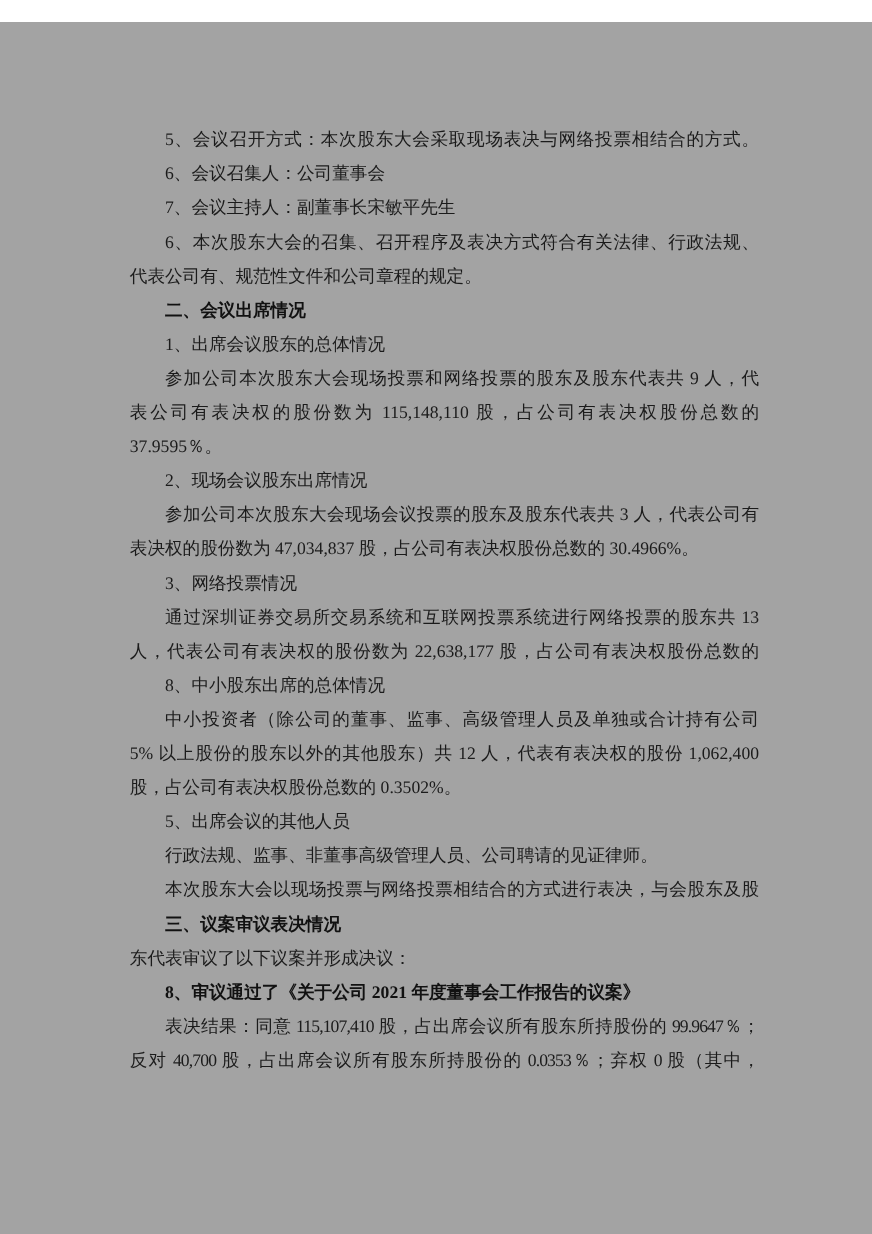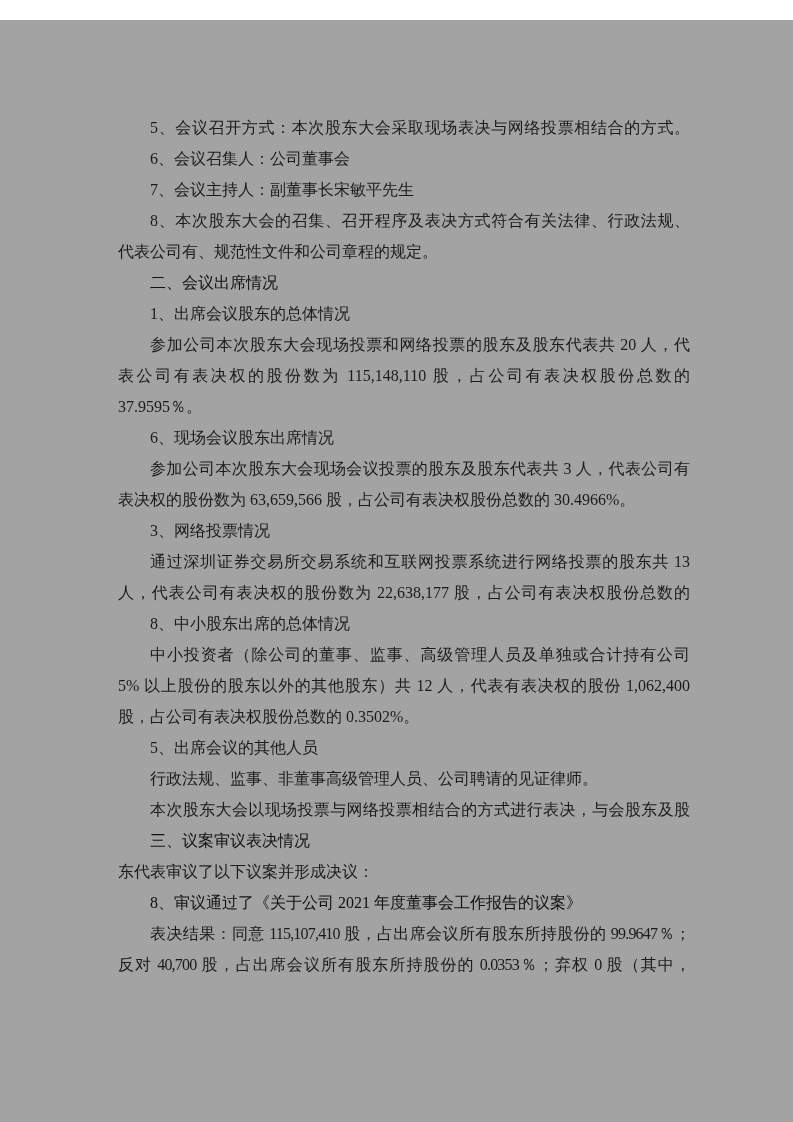"8、本次股东大会的召集、召开程序及表决方式符合有关法律、行政法规、" div.line { text: 8 -> 6 }
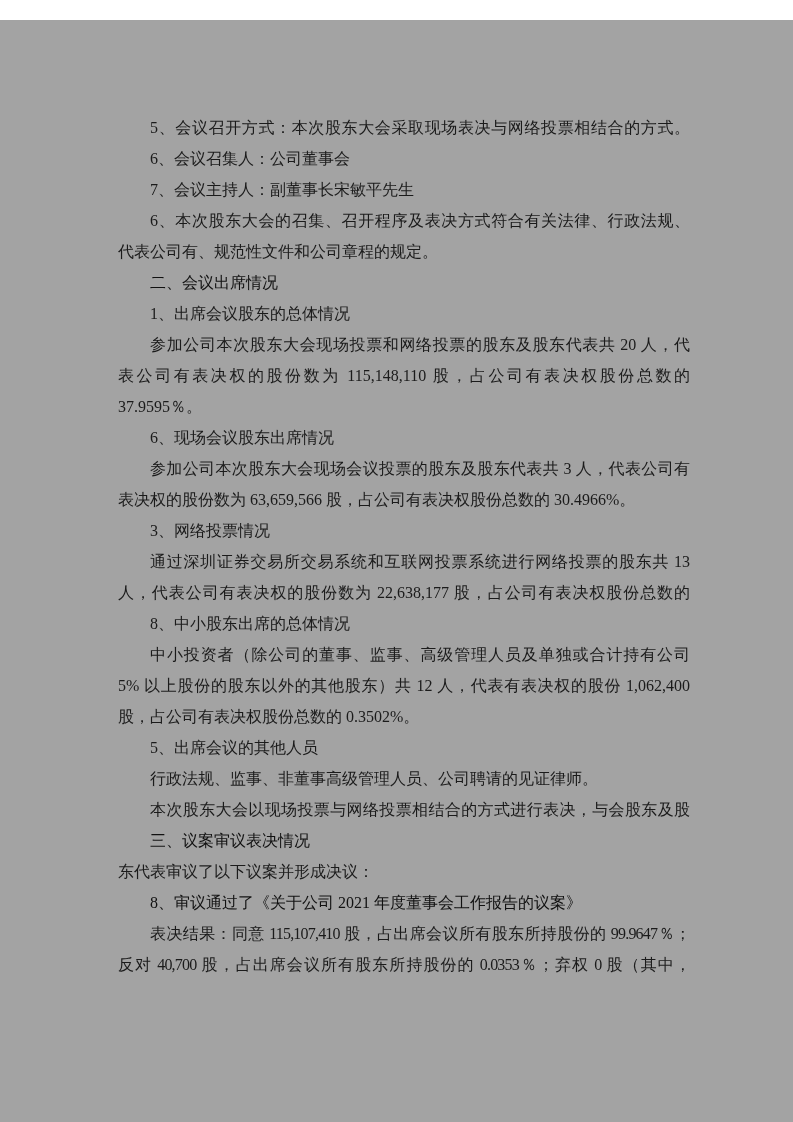"二、会议出席情况" .line.bold { font-weight: normal -> bold }
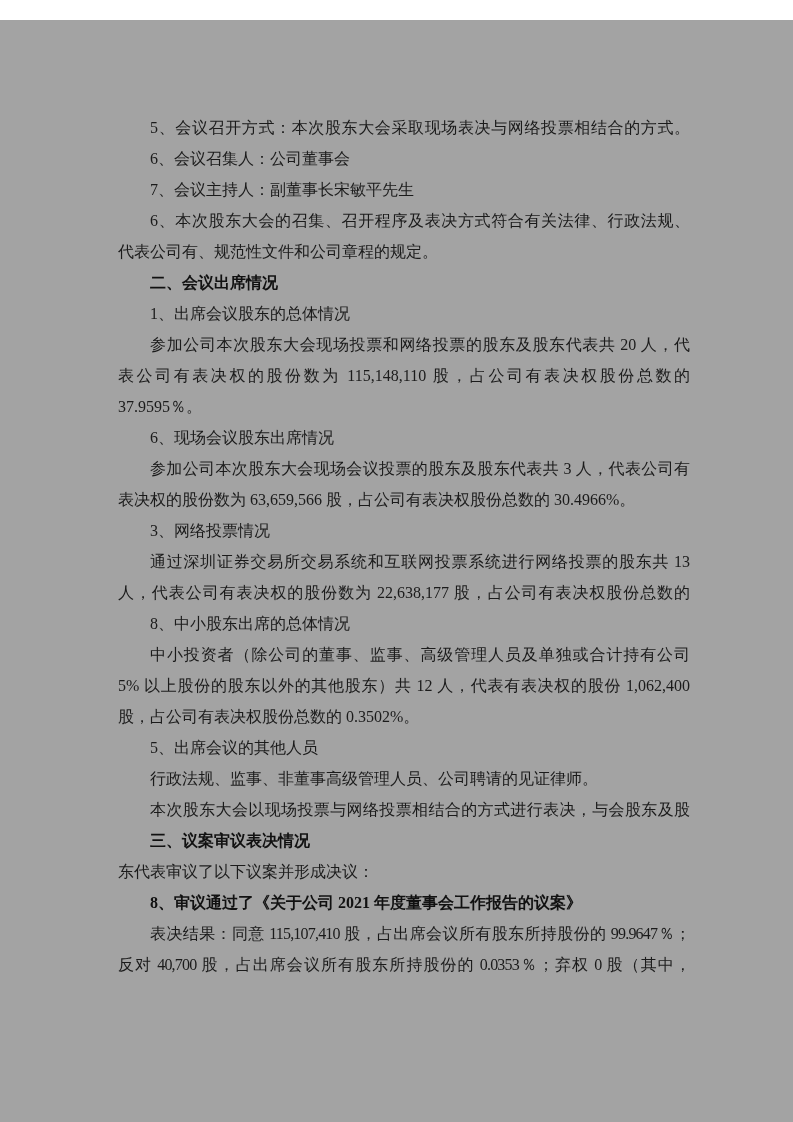"参加公司本次股东大会现场投票和网络投票的股东及股东代表共 20 人，代" div.line { text: 20 -> 9 }
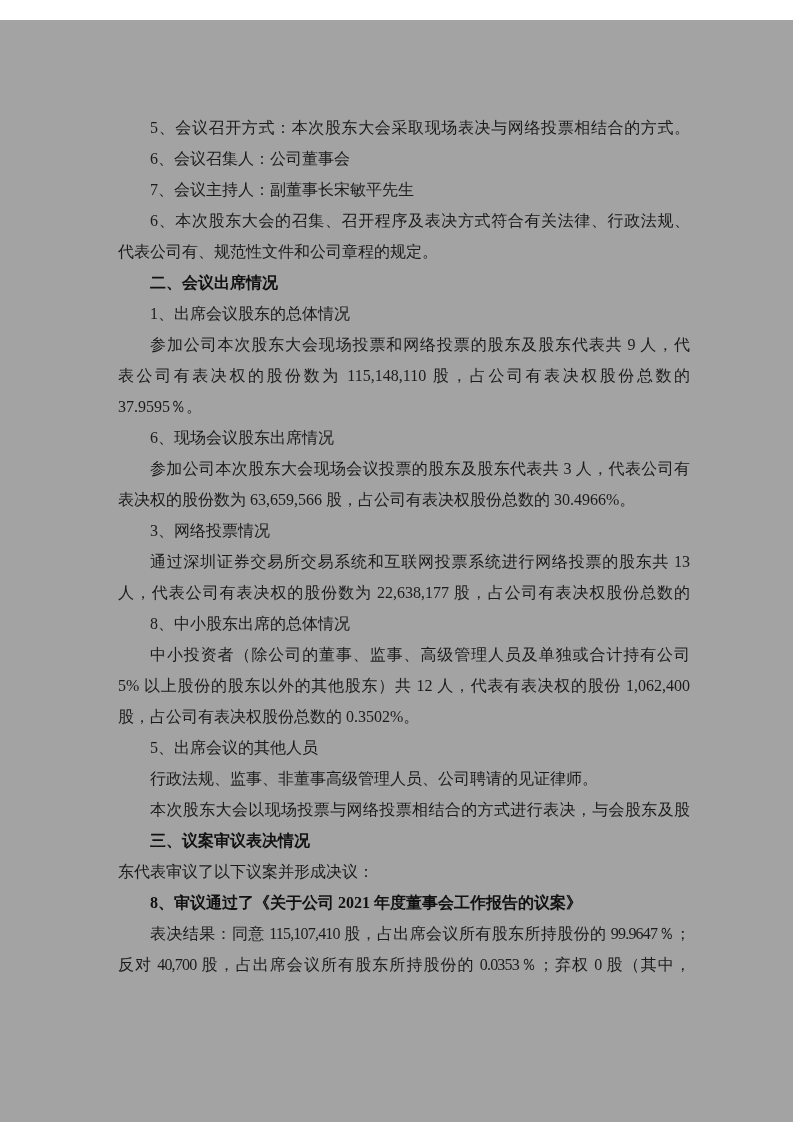"6、现场会议股东出席情况" div.line { text: 6 -> 2 }
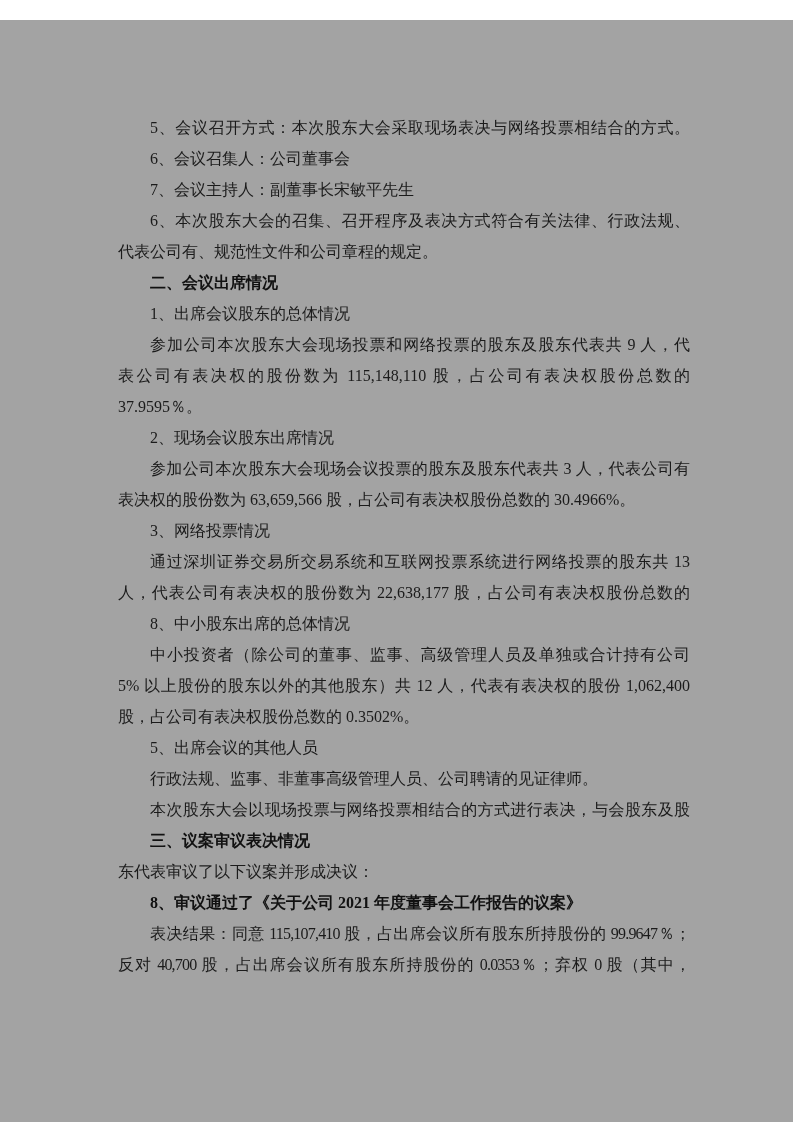"表决权的股份数为 63,659,566 股，占公司有表决权股份总数的" div.line { text: 63,659,566 -> 47,034,837 }
